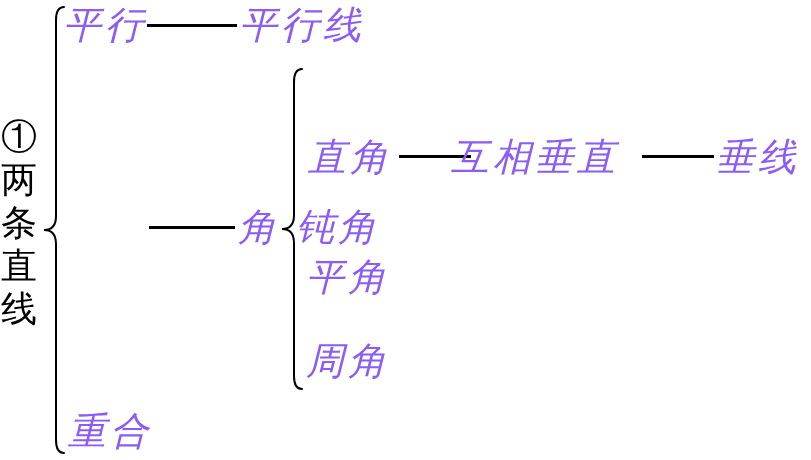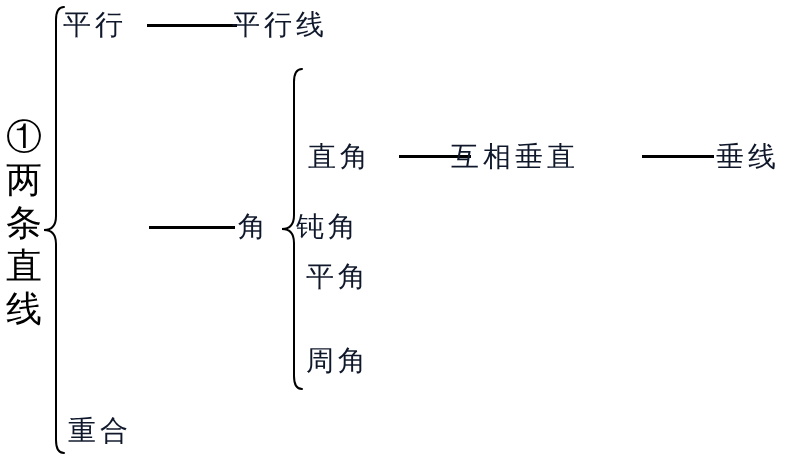"平行" .node { color: #0f172a -> #8b5cf6; font-size: 28px -> 38px; font-style: none -> italic }
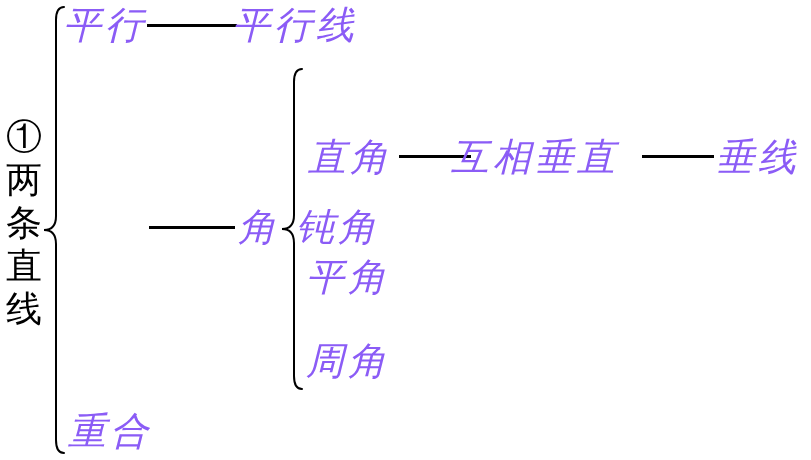"平行线" div.node { left: 232px -> 239px }
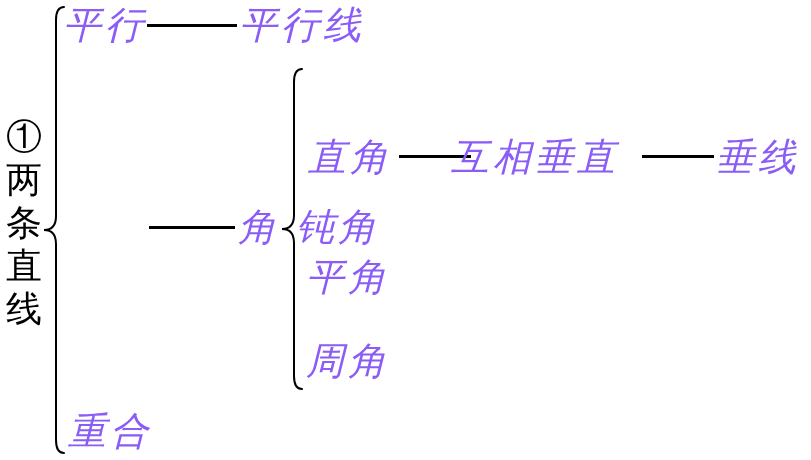"①两条直线" .vlabel { text-align: center -> none }
